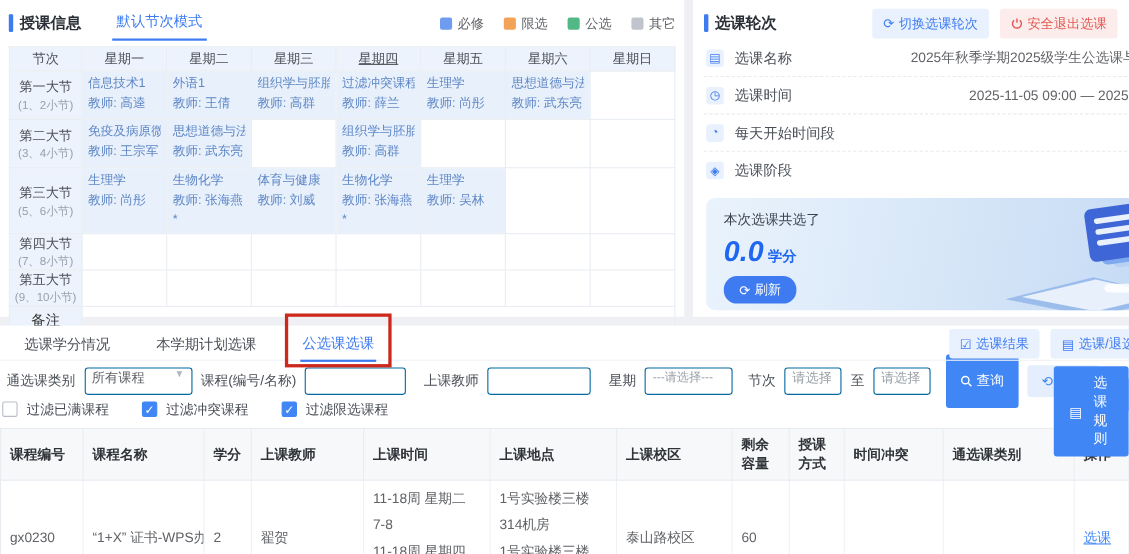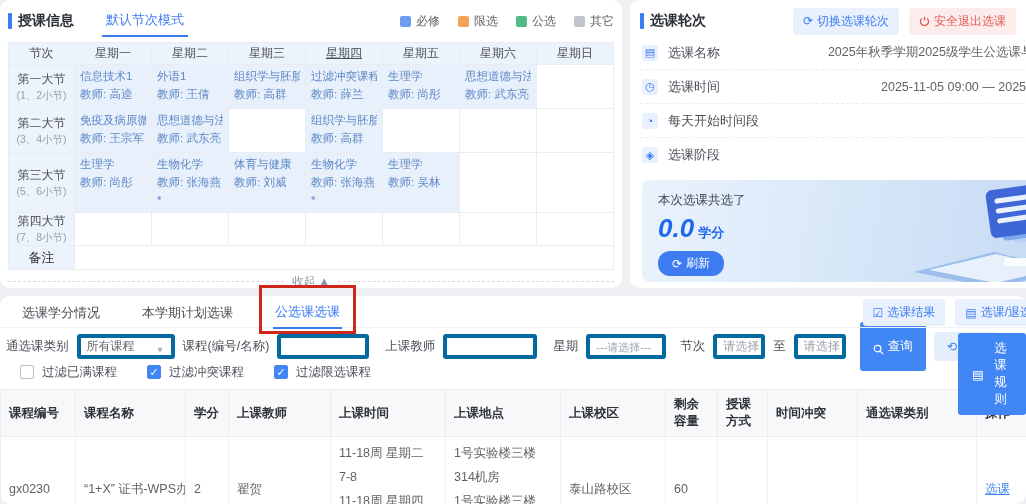"授课信息" .panel { border-radius: 10px -> none }
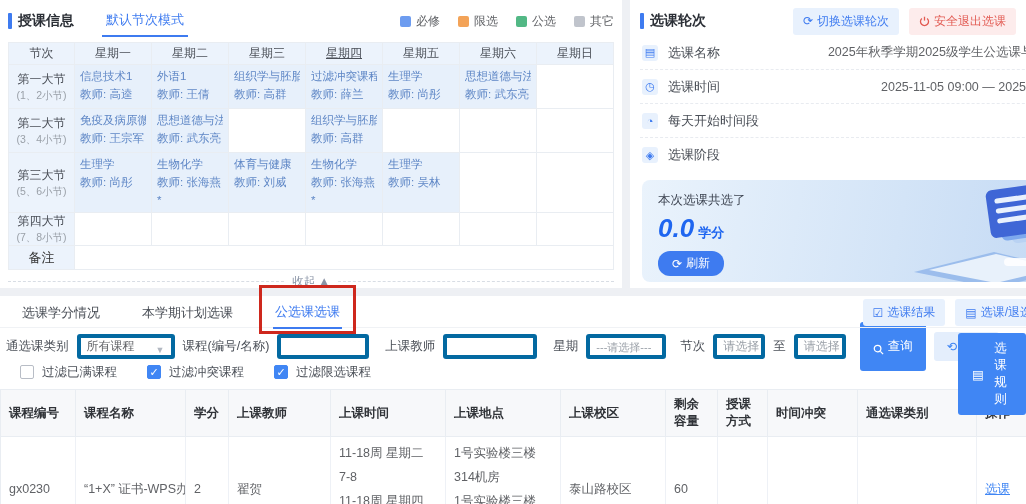"第五大节" tr.row-short { html: none -> <tr> <th> <span>第五大节</span> <span>(9、10小节)</span> </th> <td></td> <td></td> <td></td> <td></td> <td></td> <td></td> <td></td> </tr> }
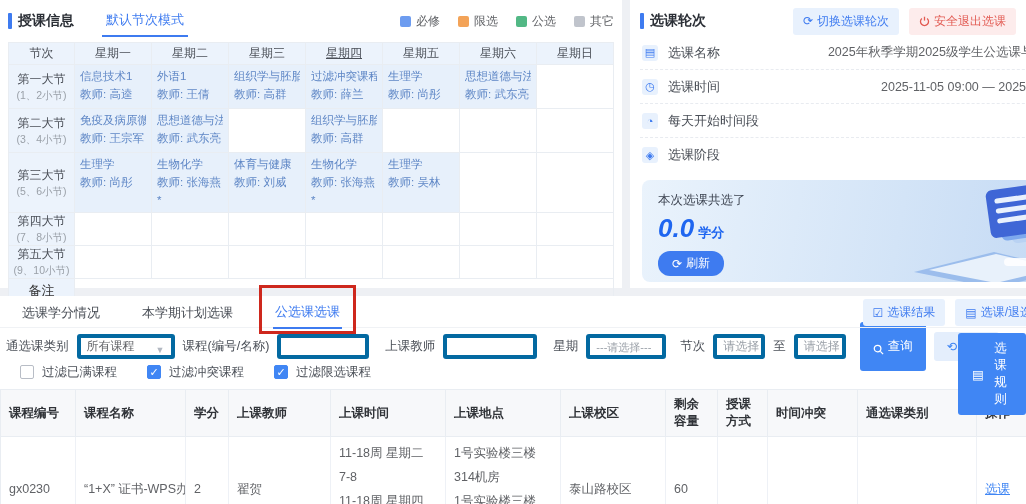"所有课程" .f-input, .f-select { align-items: flex-end -> flex-start; border: 4px solid #0369a1 -> 1px solid #0369a1 }
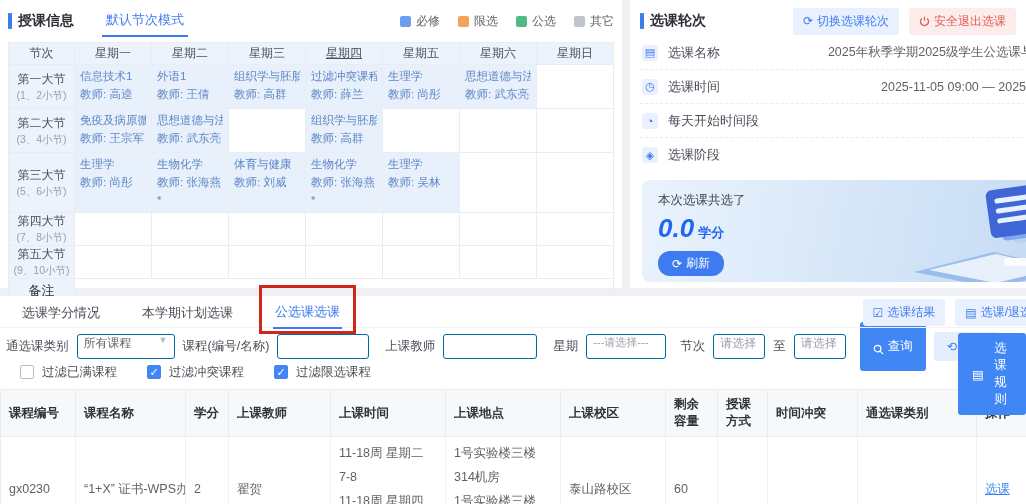"查询" .btn-query { align-items: flex-end -> center }
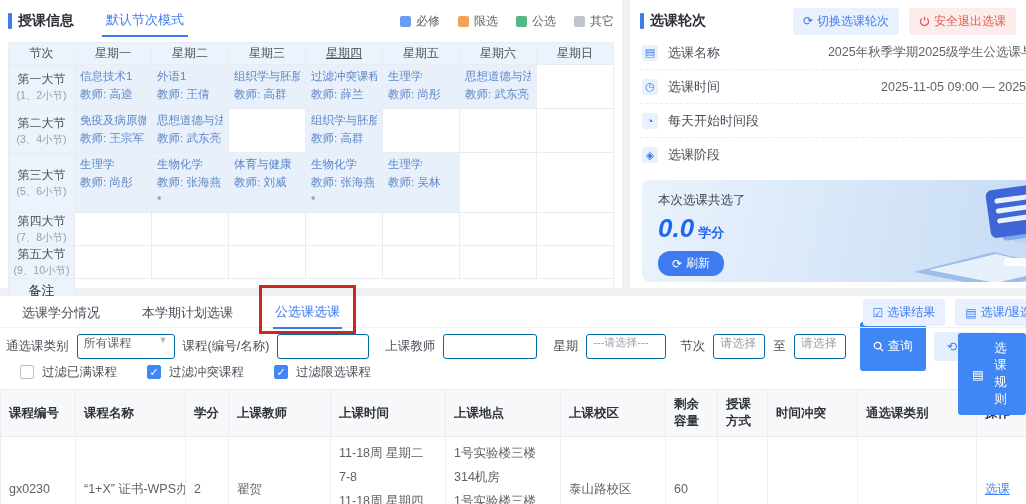"过滤已满课程" .checkbox-row { padding-left: 20px -> 2px }
